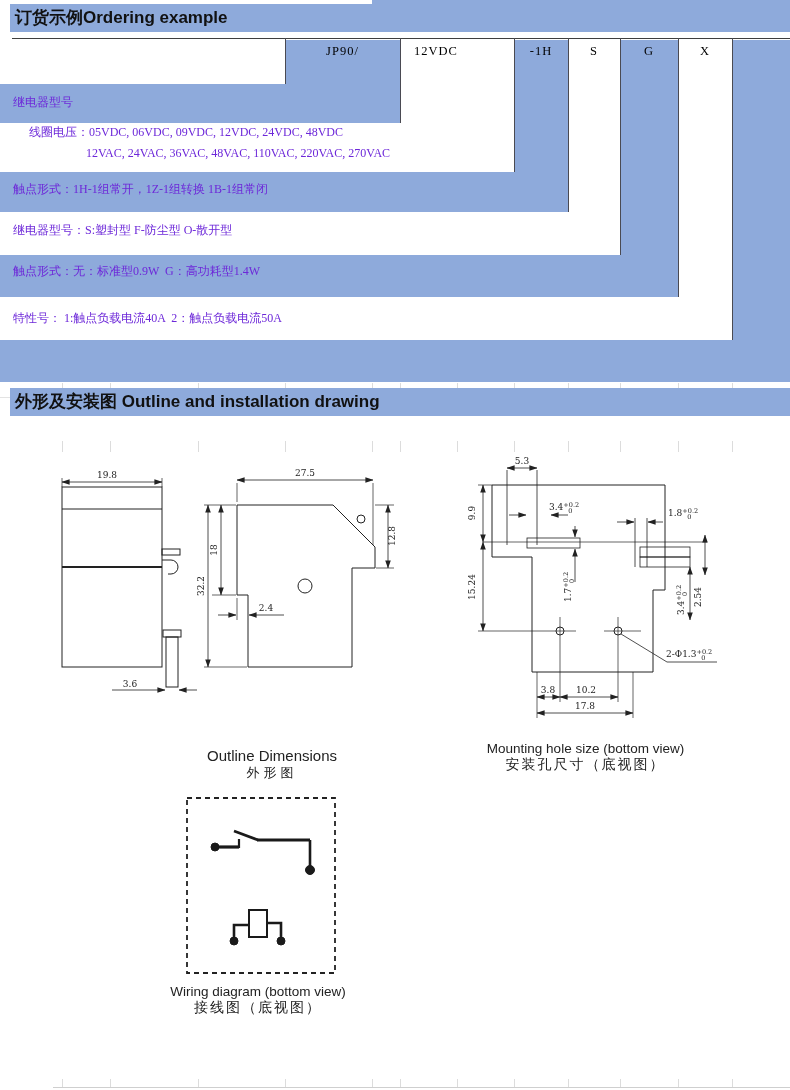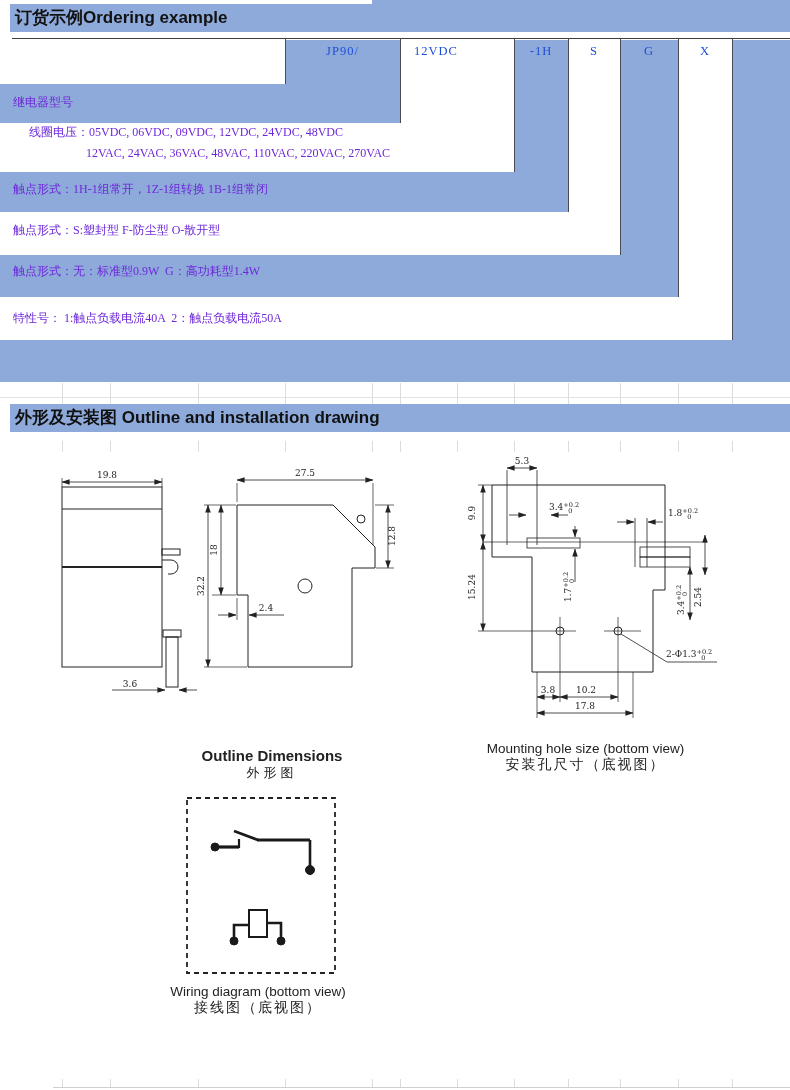"JP90/" .code { color: #1d4ed8 -> #000000 }
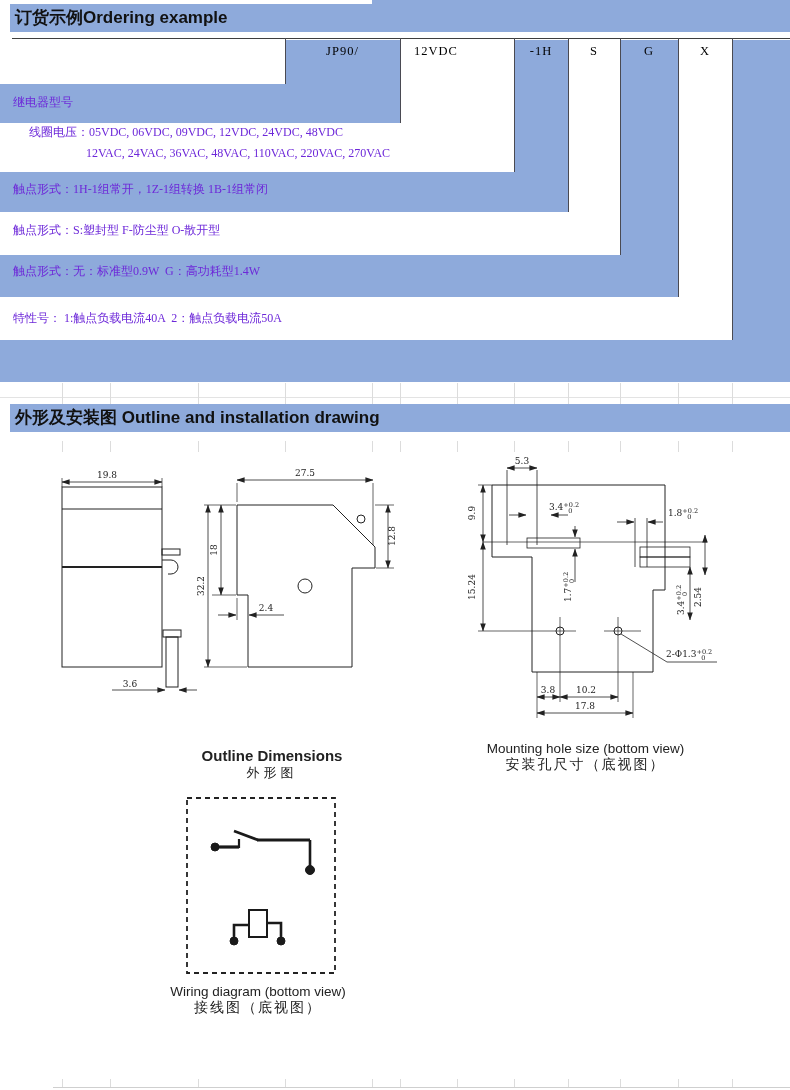"触点形式：S:塑封型 F-防尘型 O-散开型" div.abs { text: 触点形式 -> 继电器型号 }
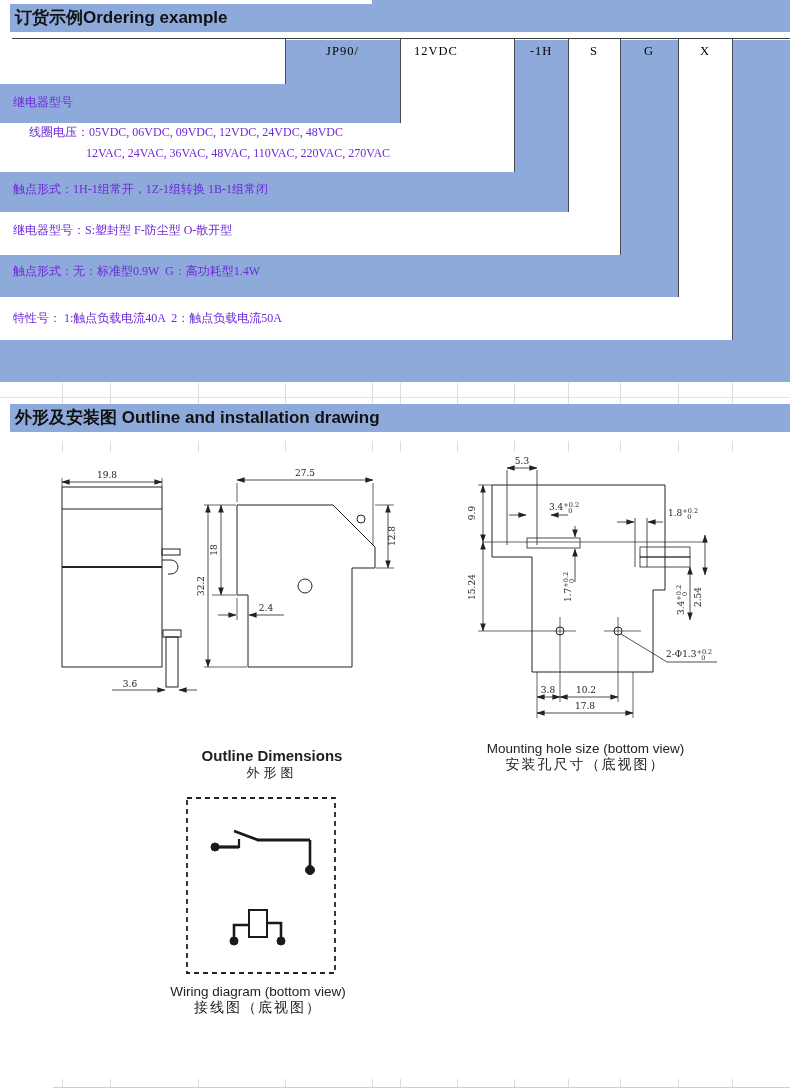"外形及安装图 Outline and installation drawing" div.abs { top: 404px -> 388px }
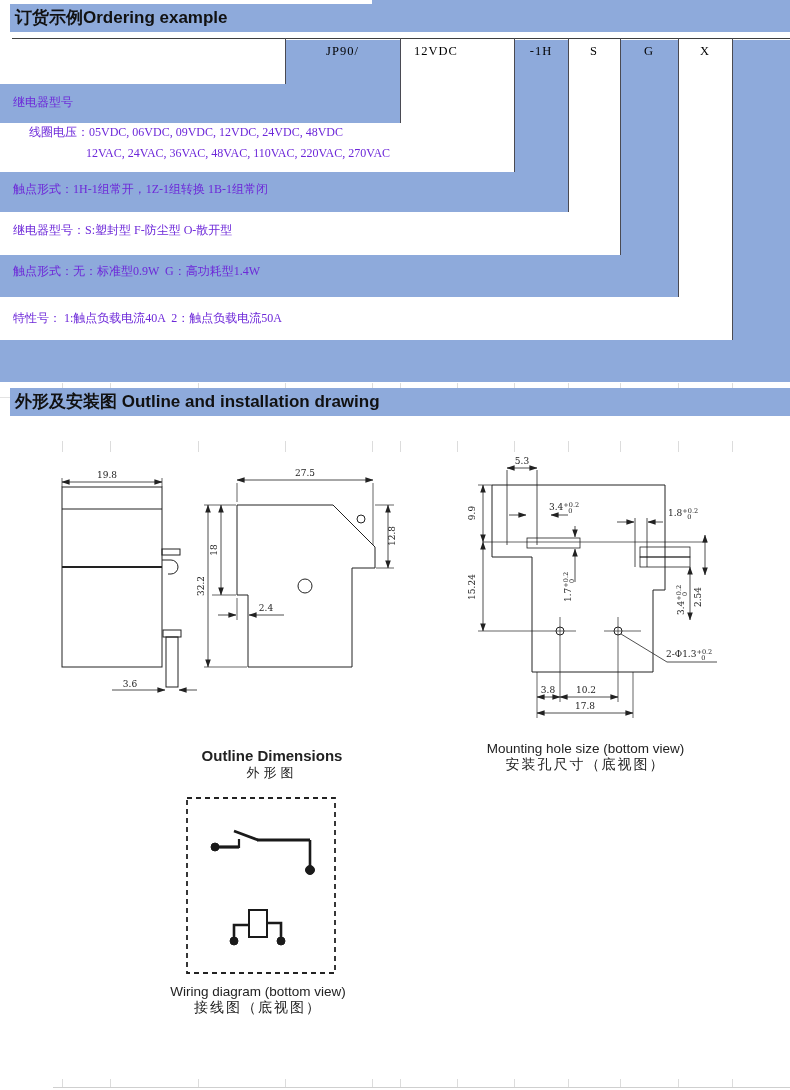"Outline Dimensions" div.en { font-weight: bold -> none }
